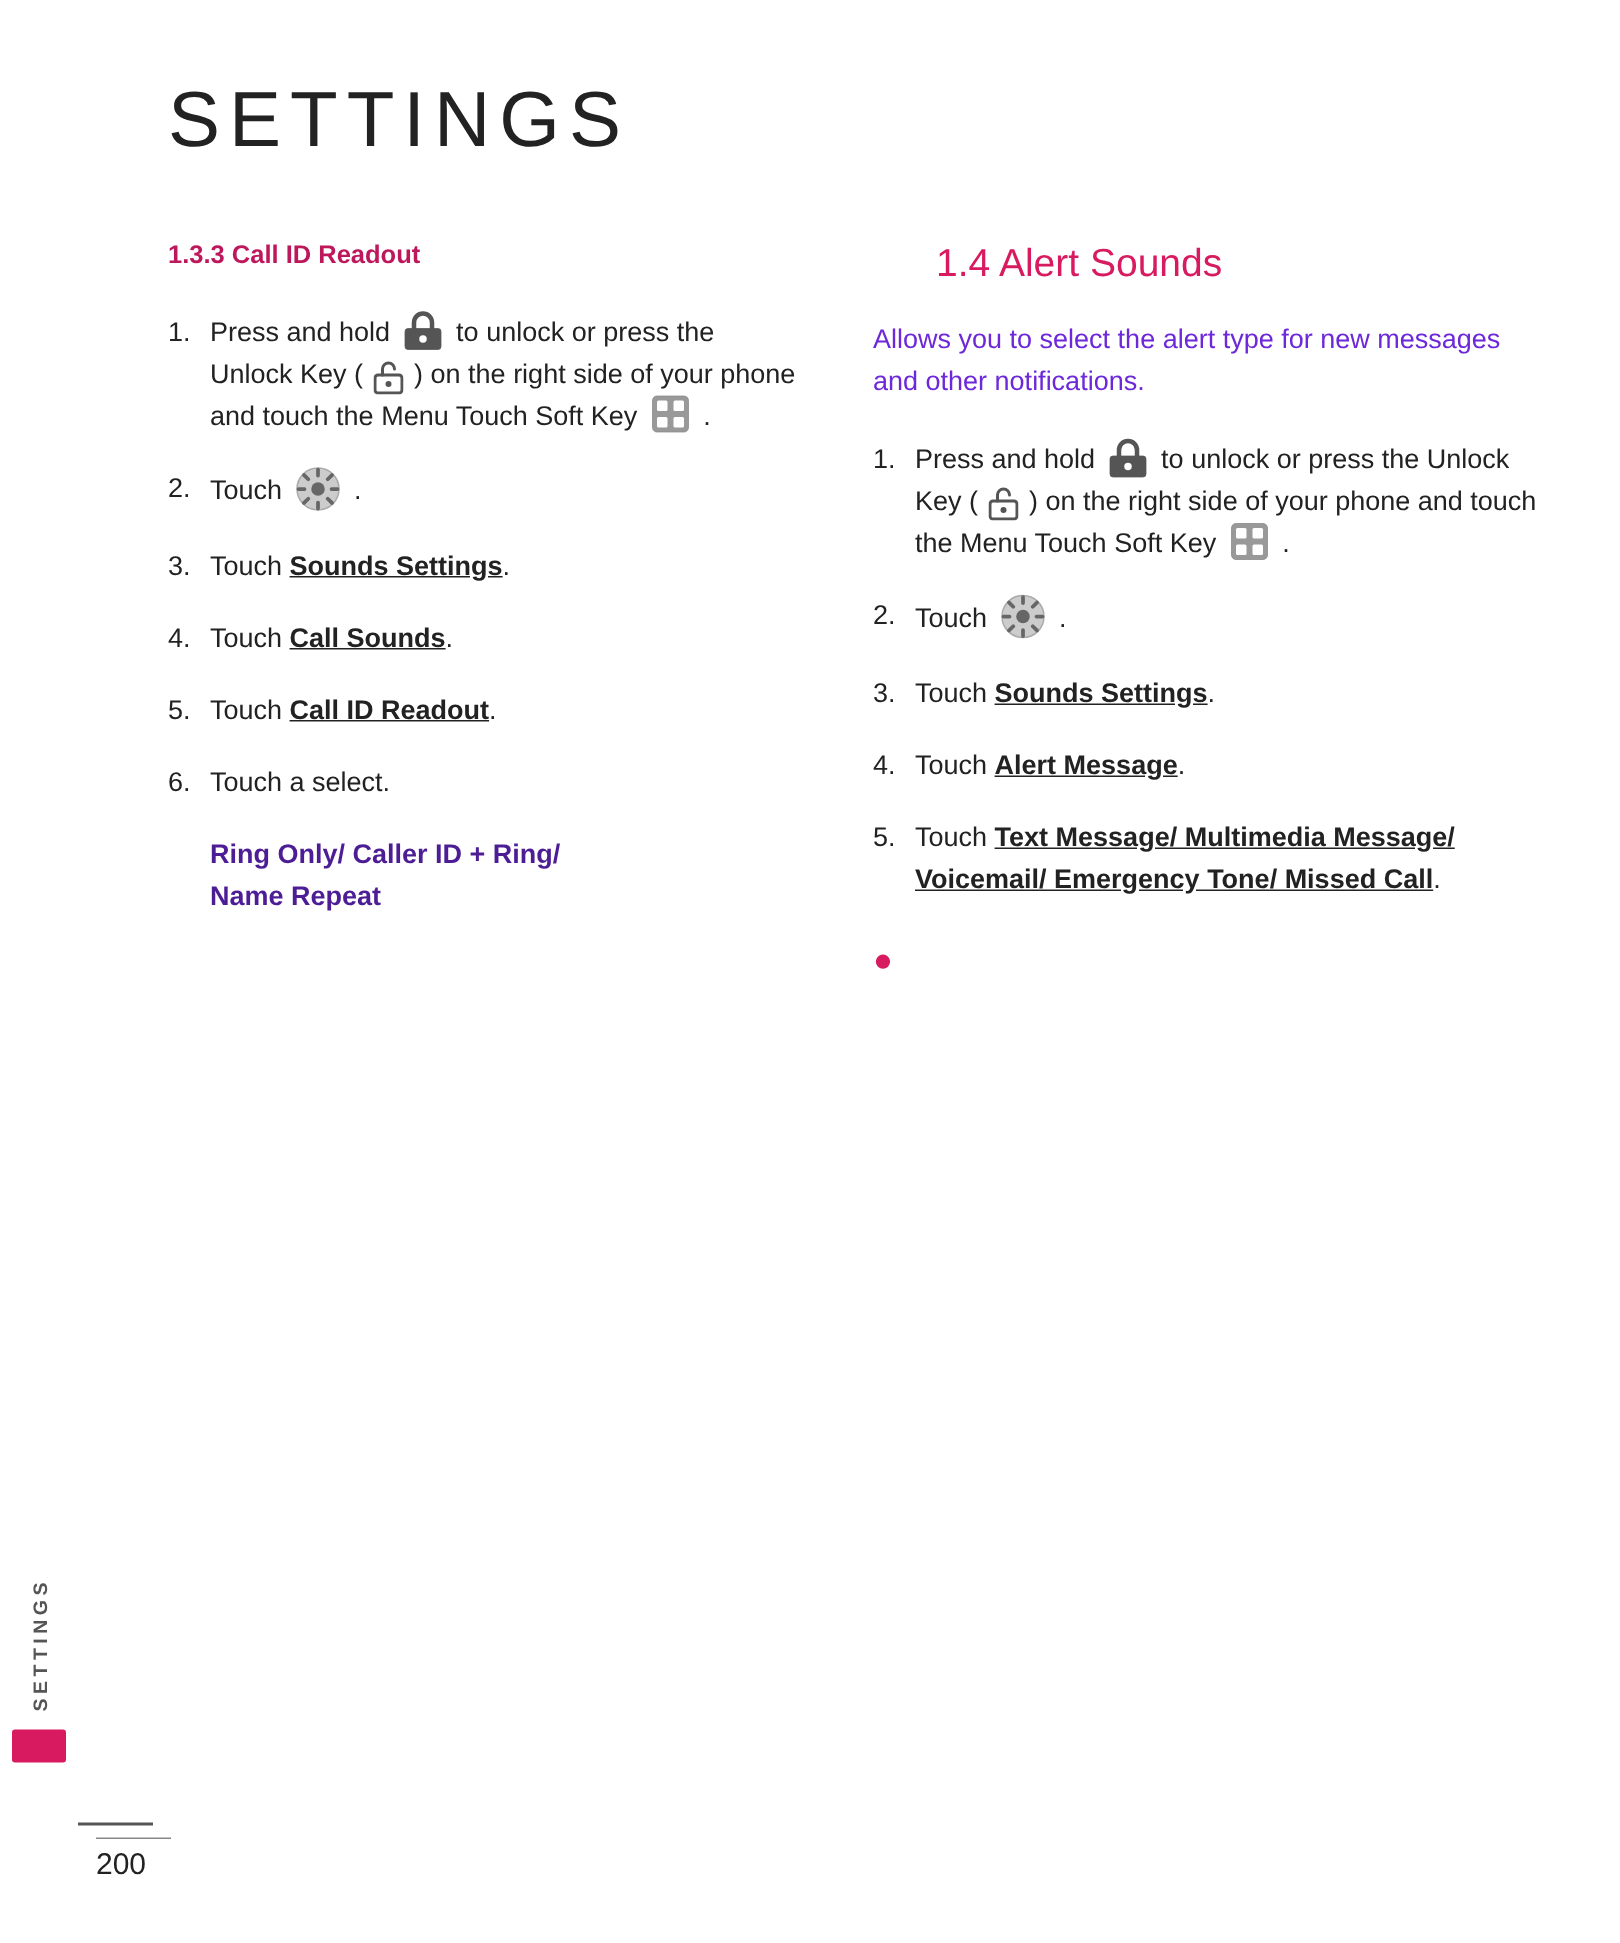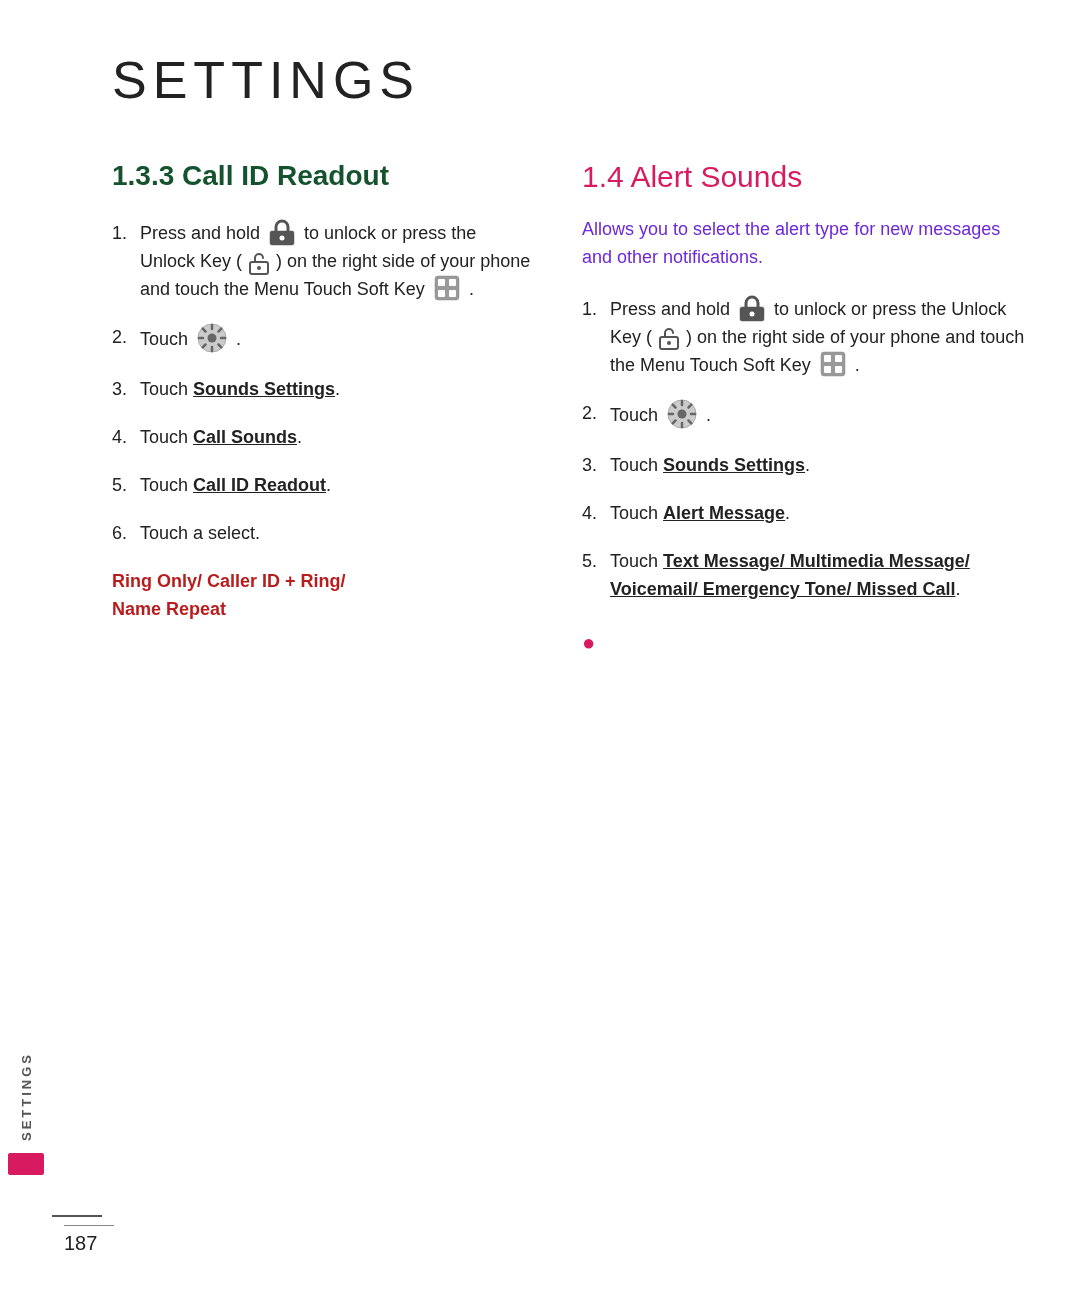"1.3.3 Call ID Readout" .section-header-black { color: #14532d -> #be185d; font-size: 28px -> 17px }
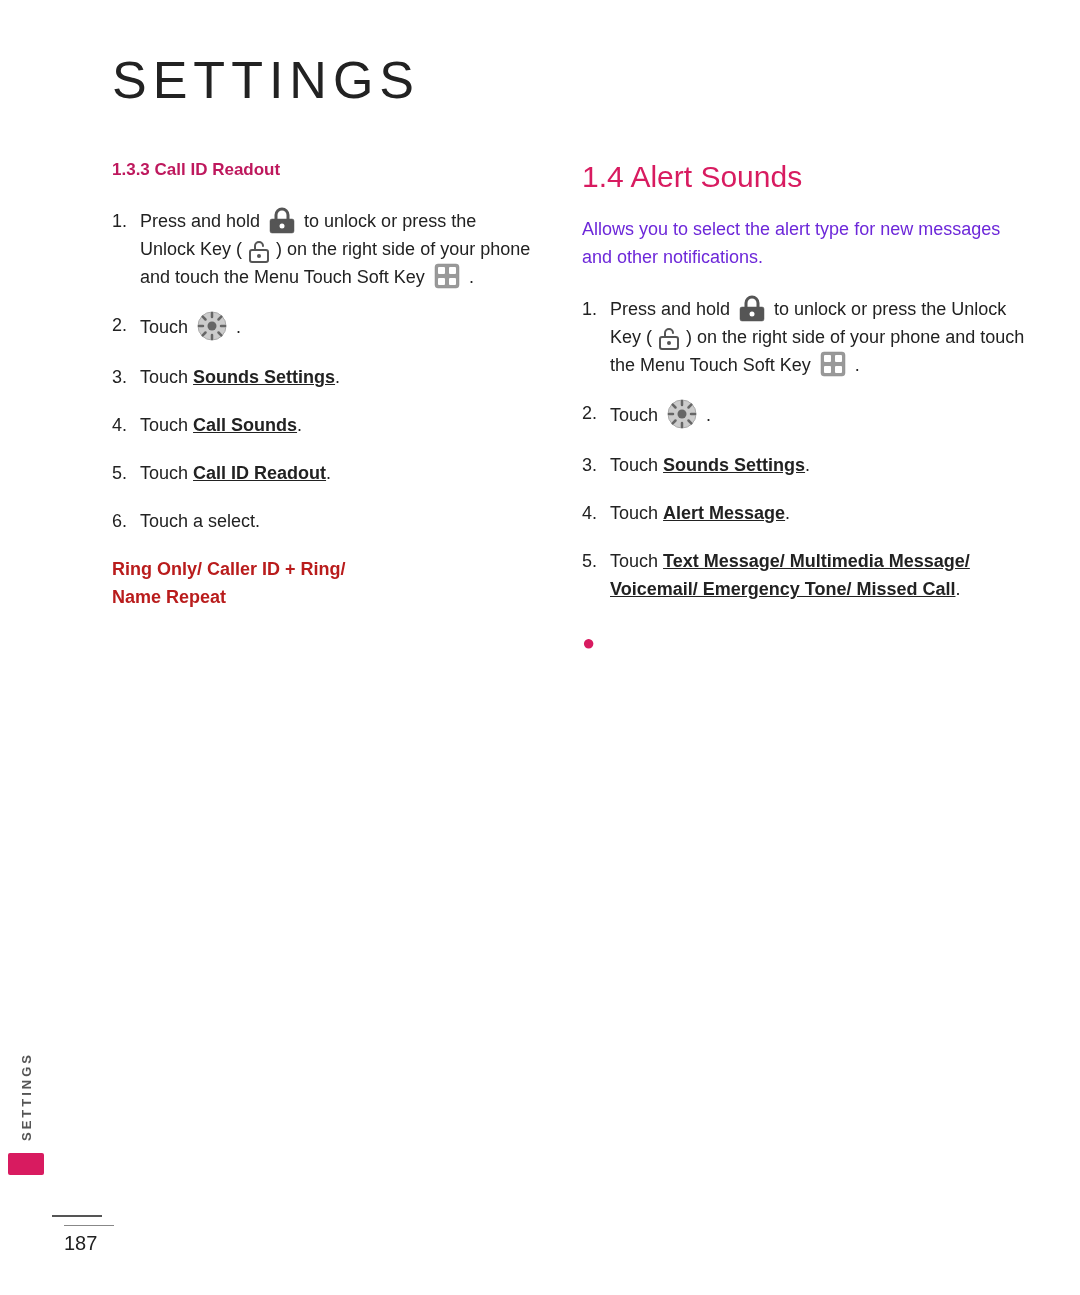"1.4 Alert Sounds" .section-header-pink { font-size: 30px -> 26px; margin-left: none -> 42px }
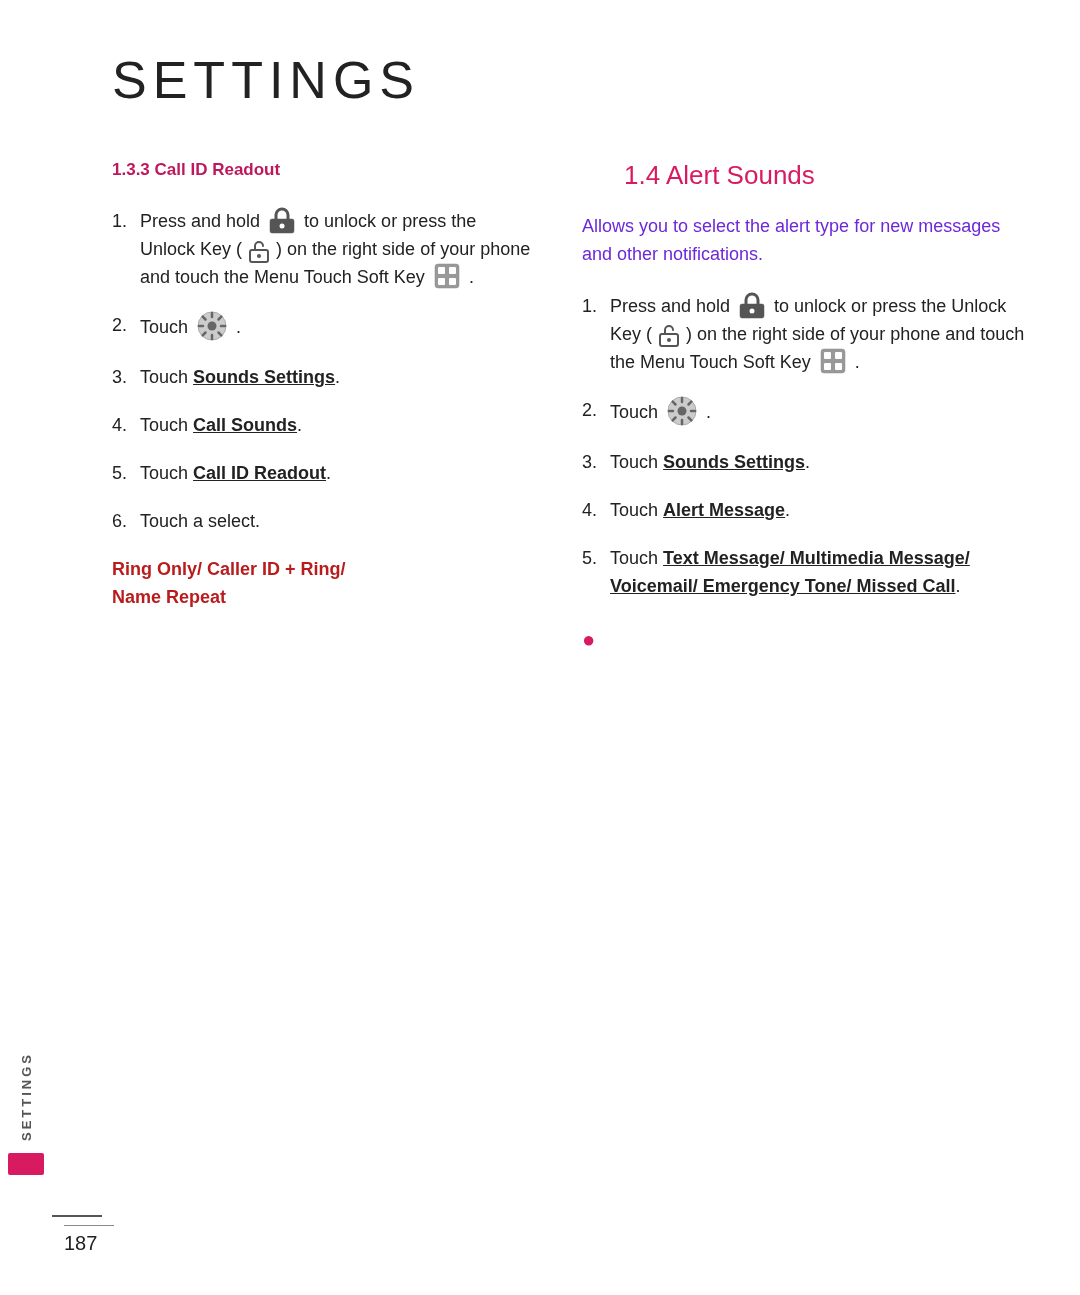"Ring Only/ Caller ID +" .sub-indent { color: #b91c1c -> #4c1d95; margin-left: none -> 28px }
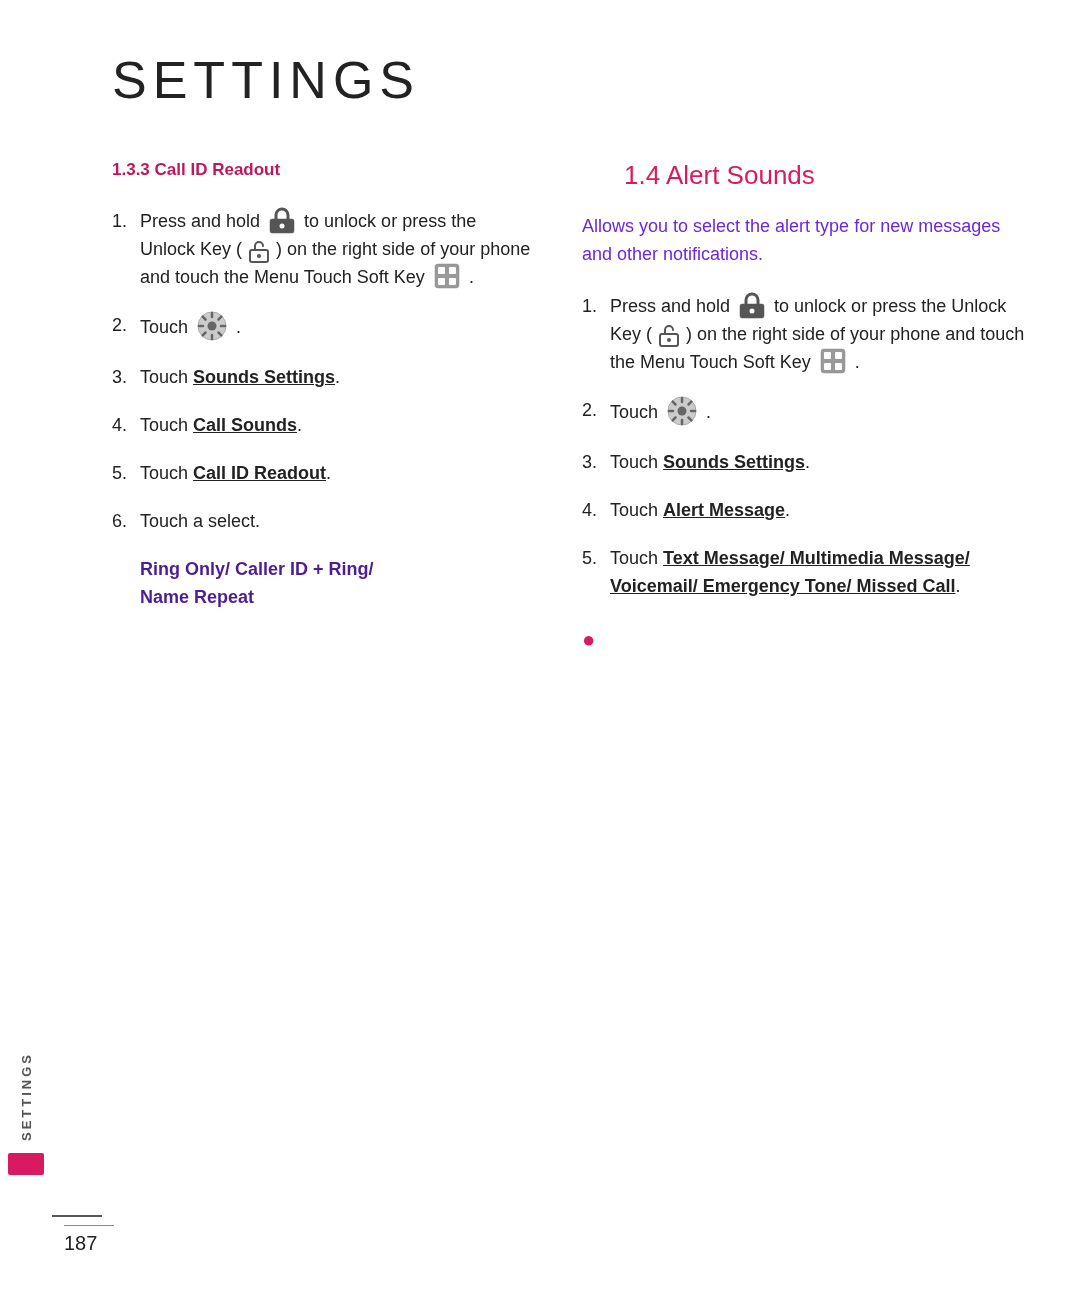"187" span { text: 187 -> 200 }
